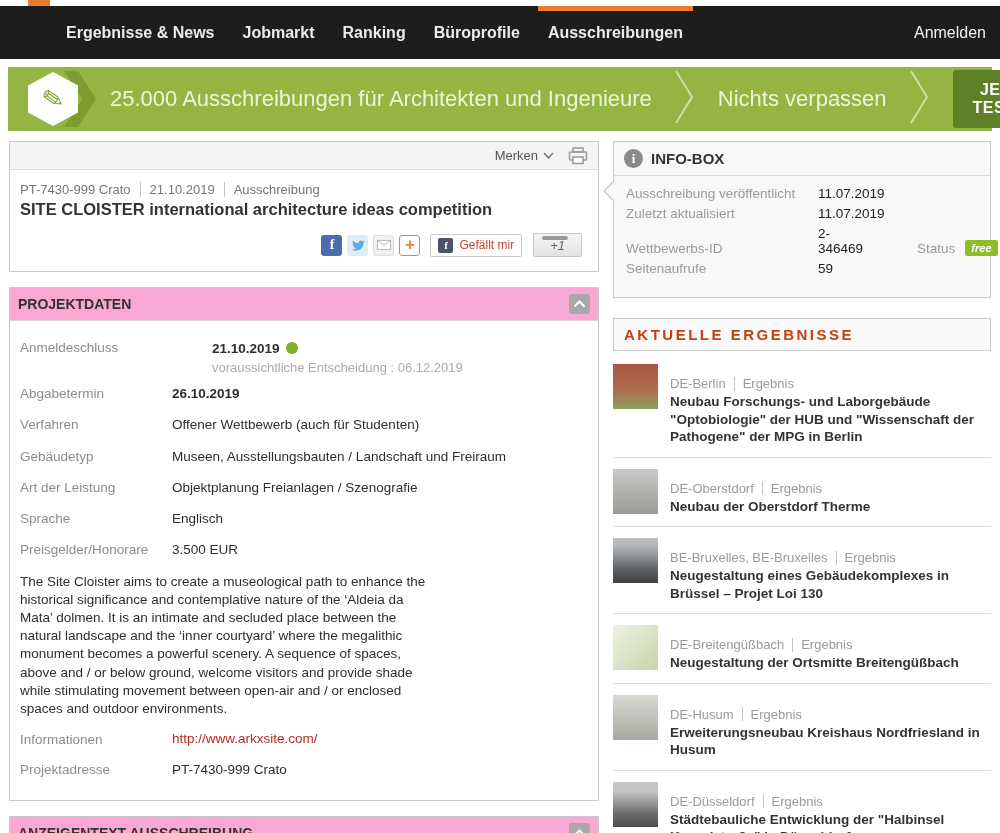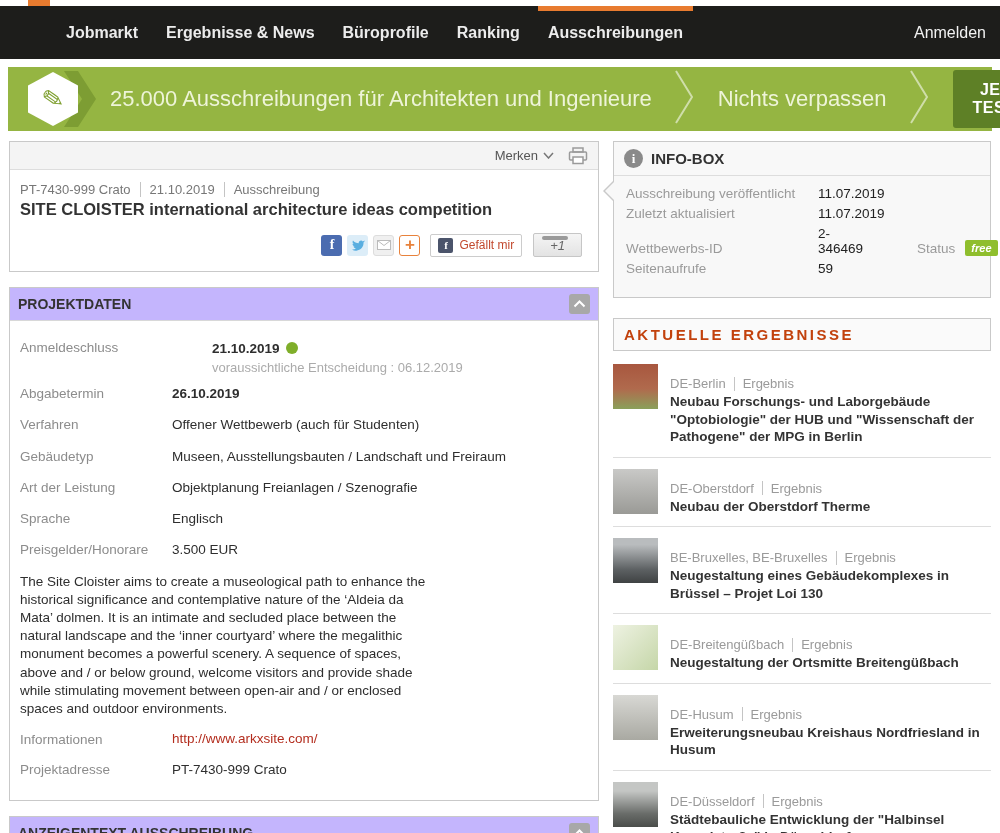"Jobmarkt" div.nav-item { order: before "Ergebnisse & News" -> after "Ergebnisse & News" }
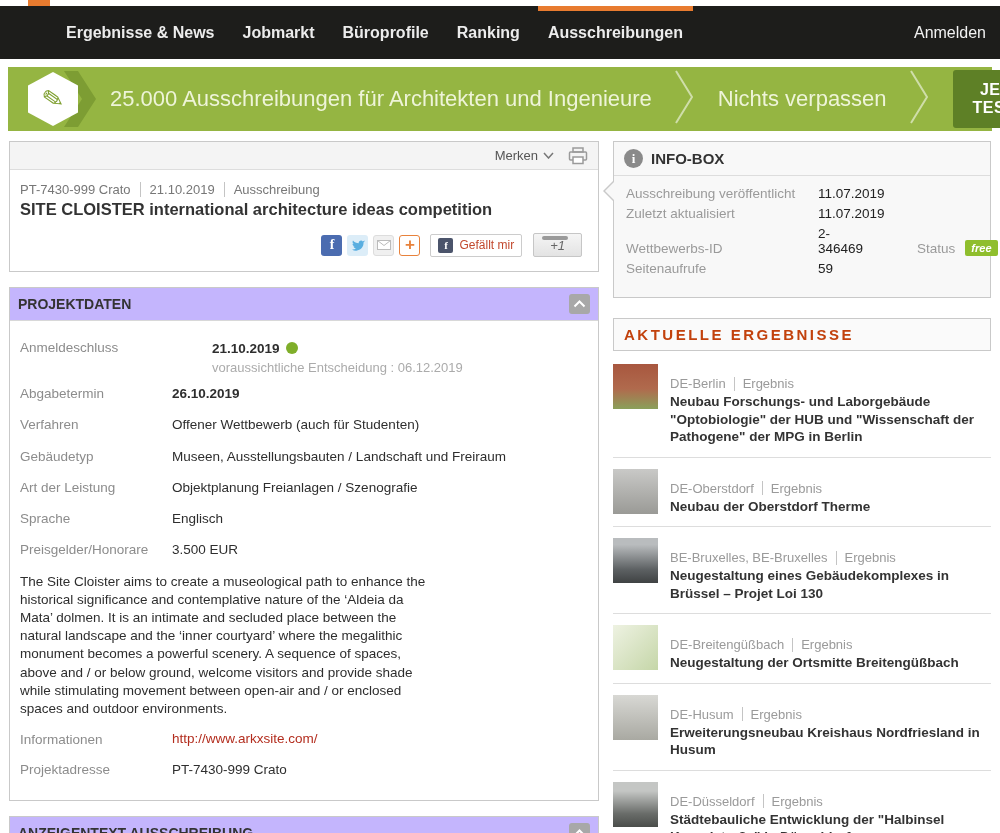"Büroprofile" div.nav-item { order: before "Ranking" -> after "Ranking" }
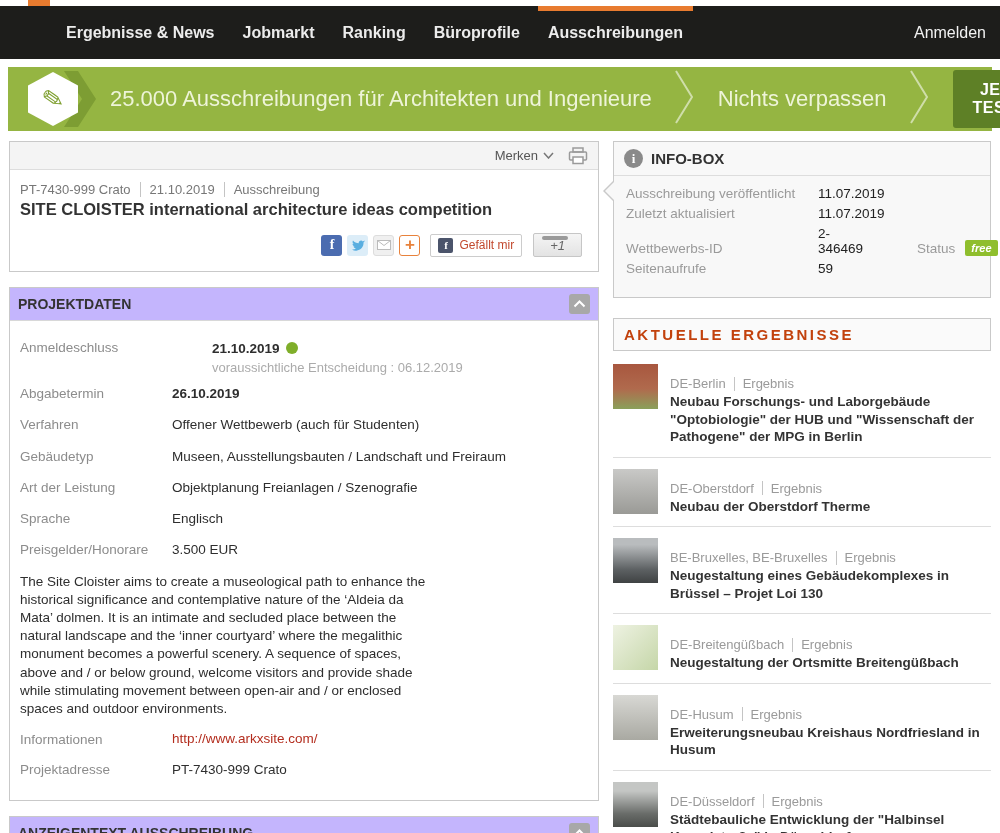"PROJEKTDATEN" .card-head { background: #c4b5fd -> #f9a8d4 }
